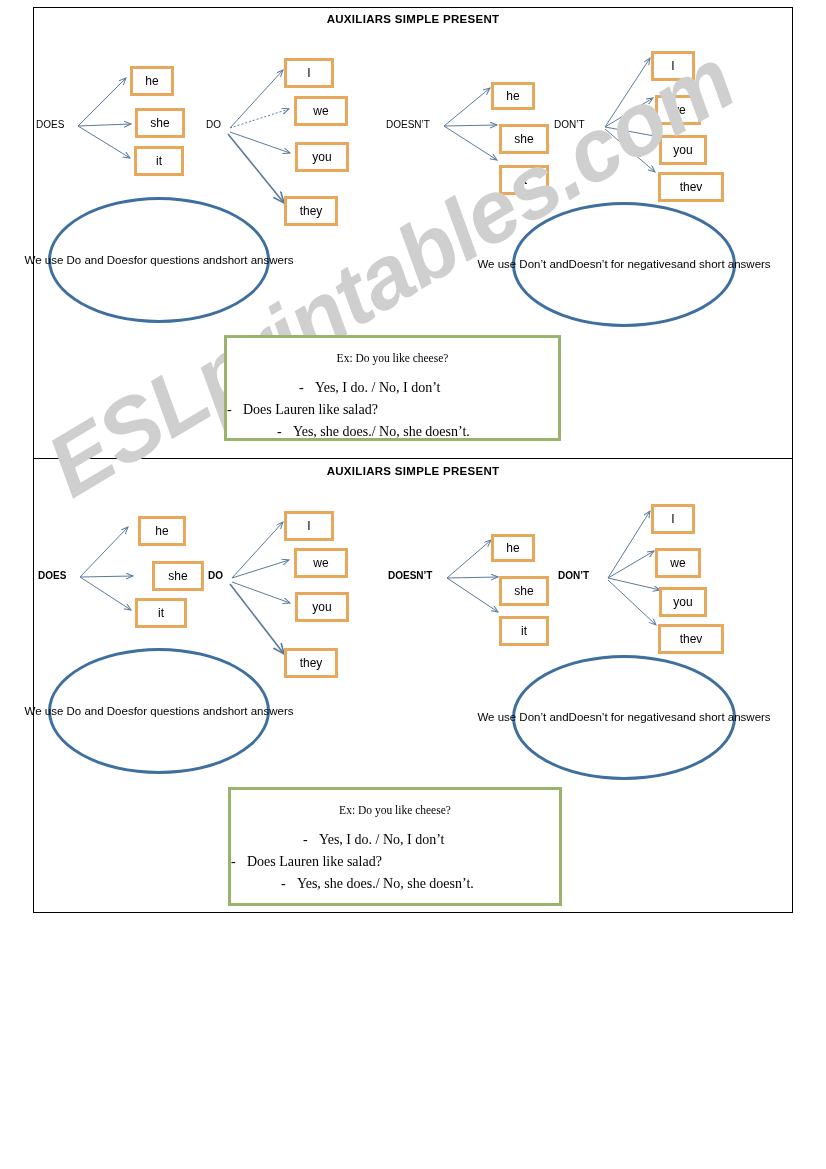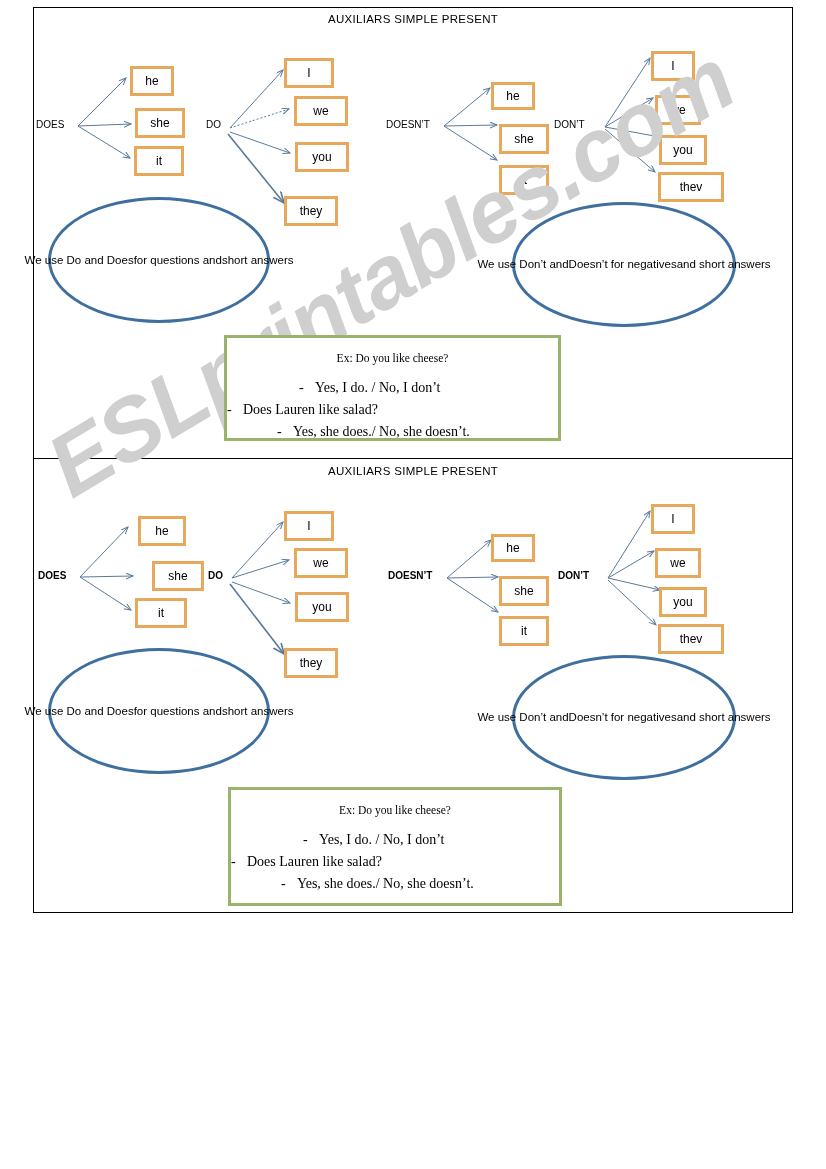"AUXILIARS SIMPLE PRESENT" .sheet-title { font-weight: normal -> bold }
